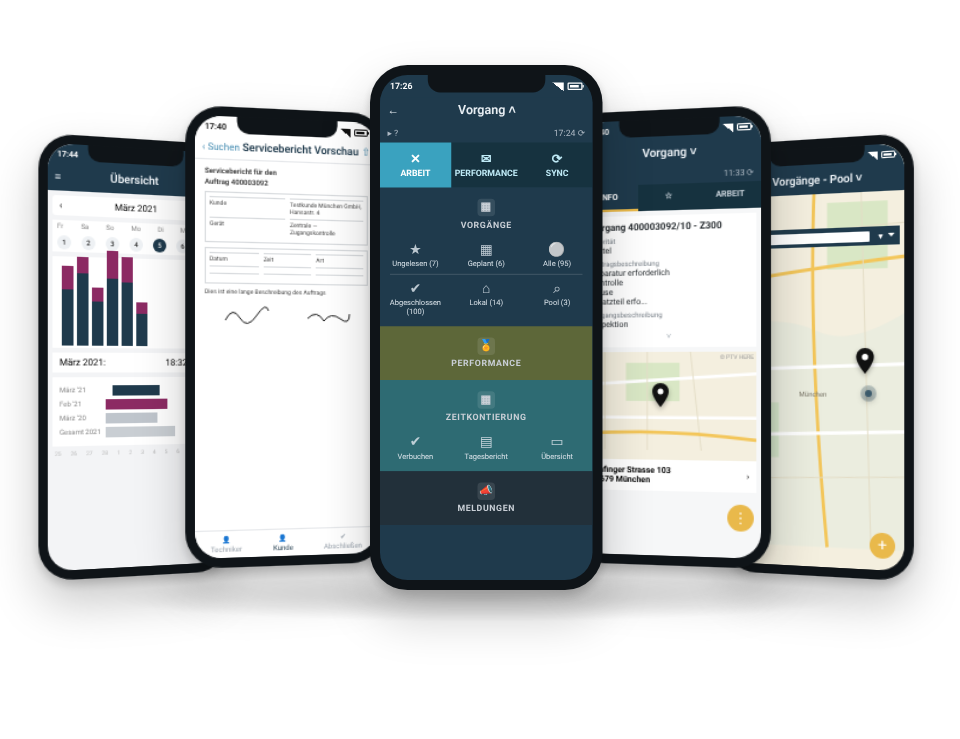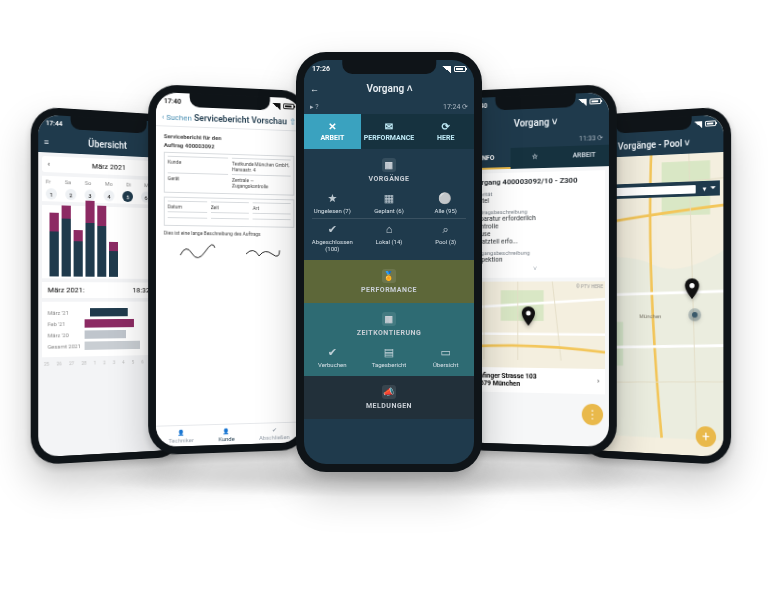"HERE" span { text: HERE -> SYNC }
